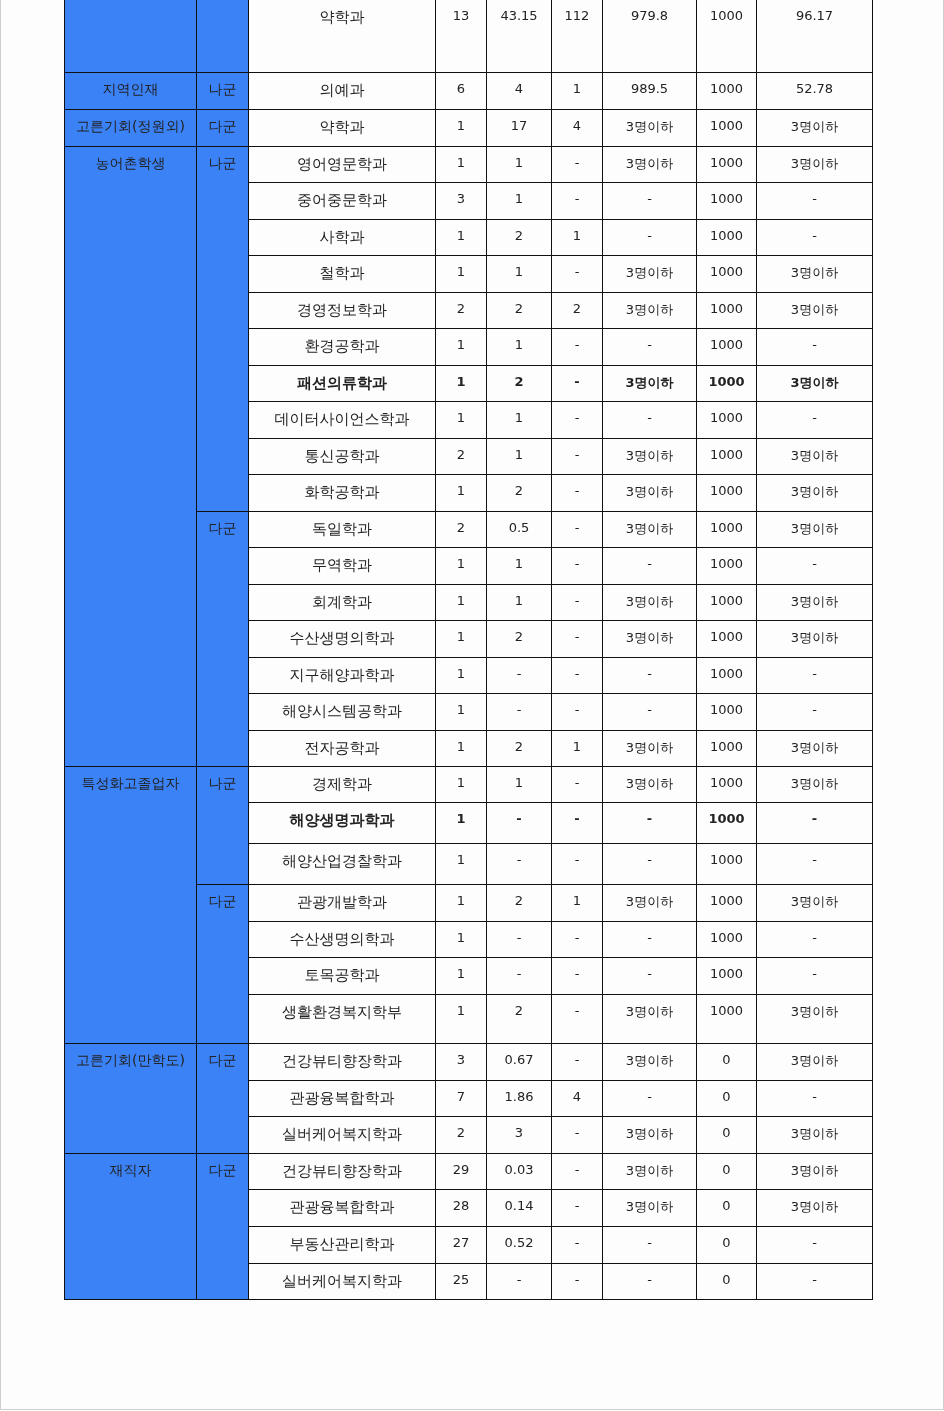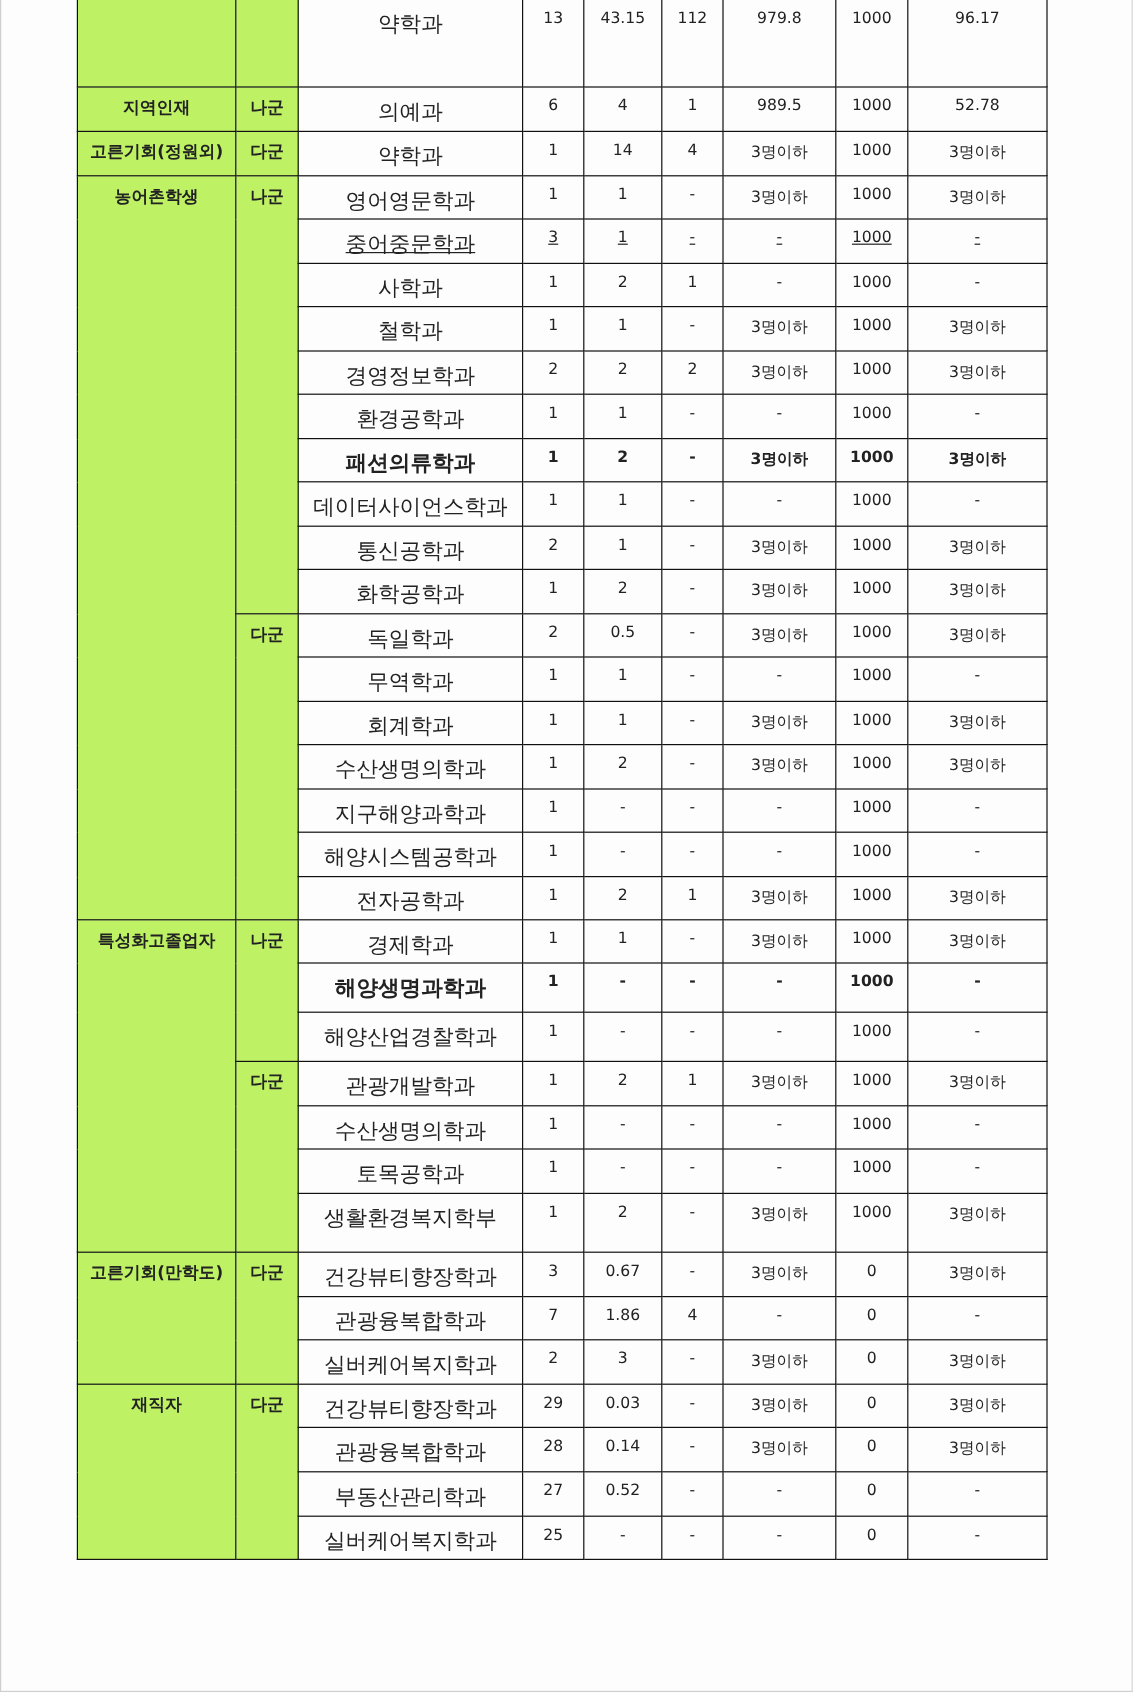"약학과" table.results td.dept { font-size: 18px -> 15px }
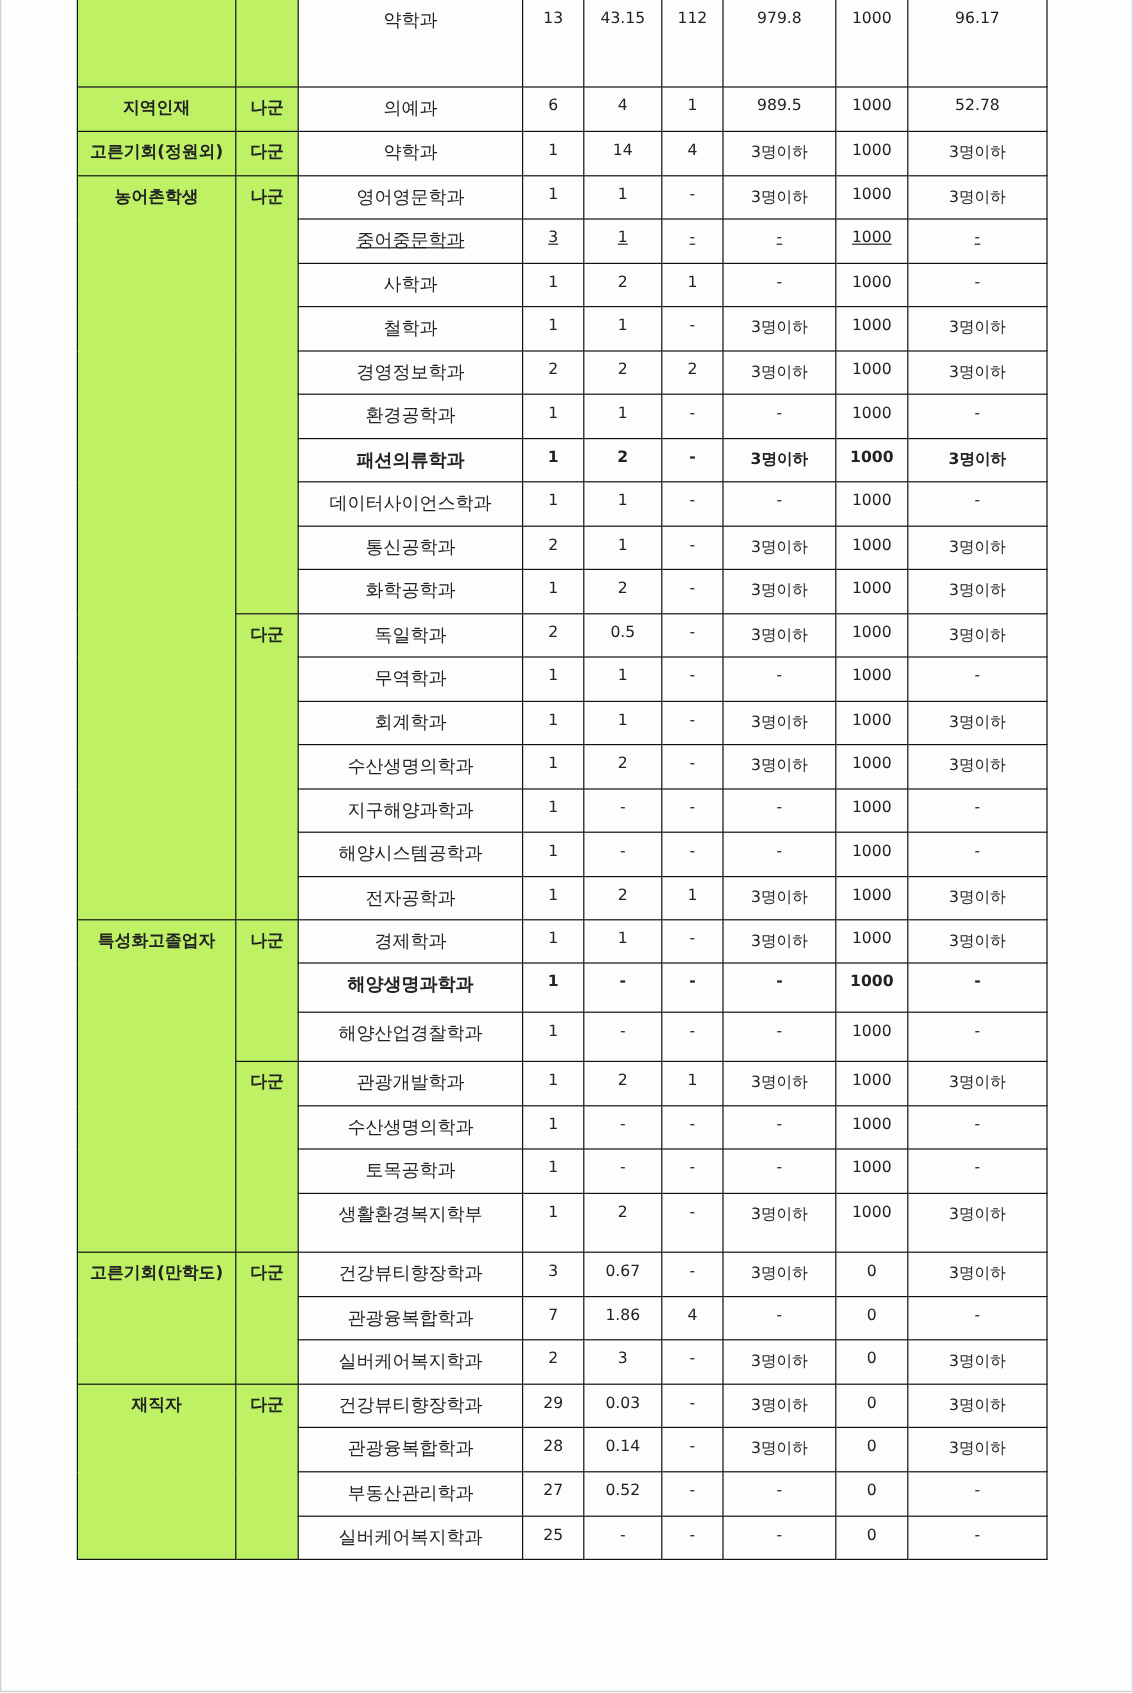"지역인재" table.results td.gray { background: #bef264 -> #3b82f6; font-weight: bold -> none }
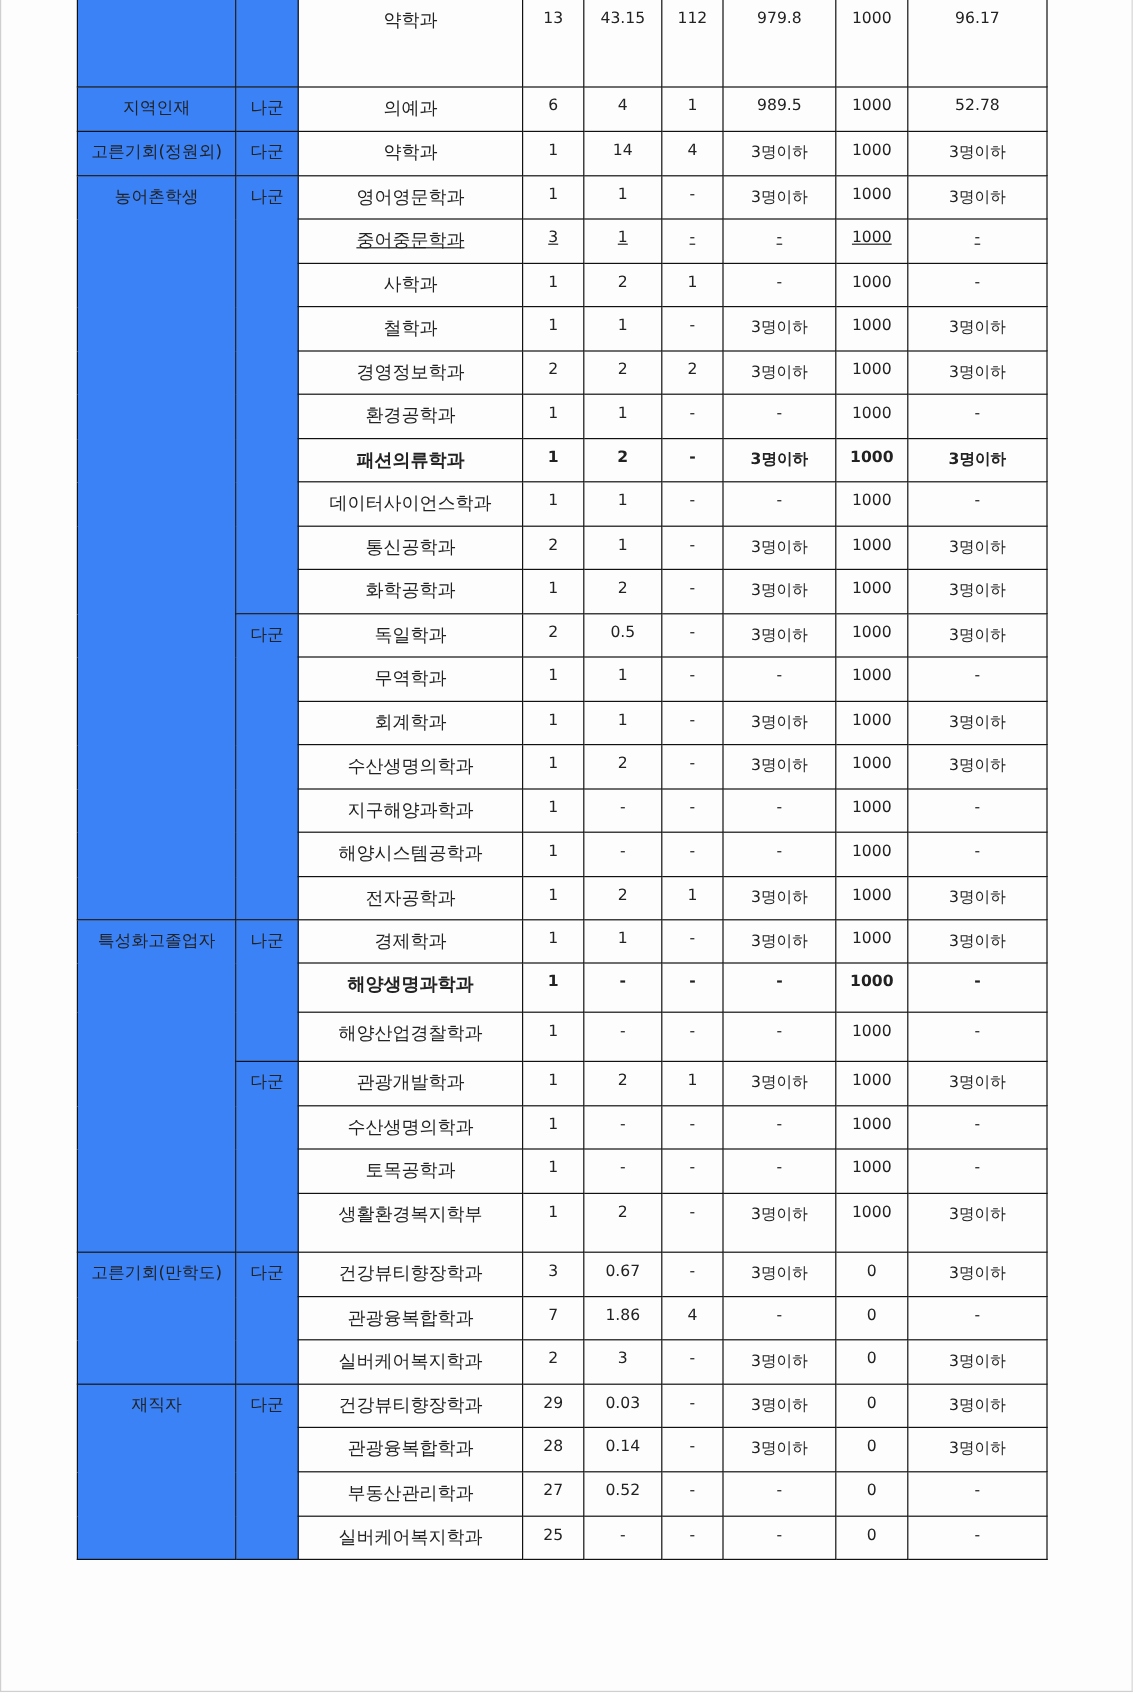"14" td.num { text: 14 -> 17 }
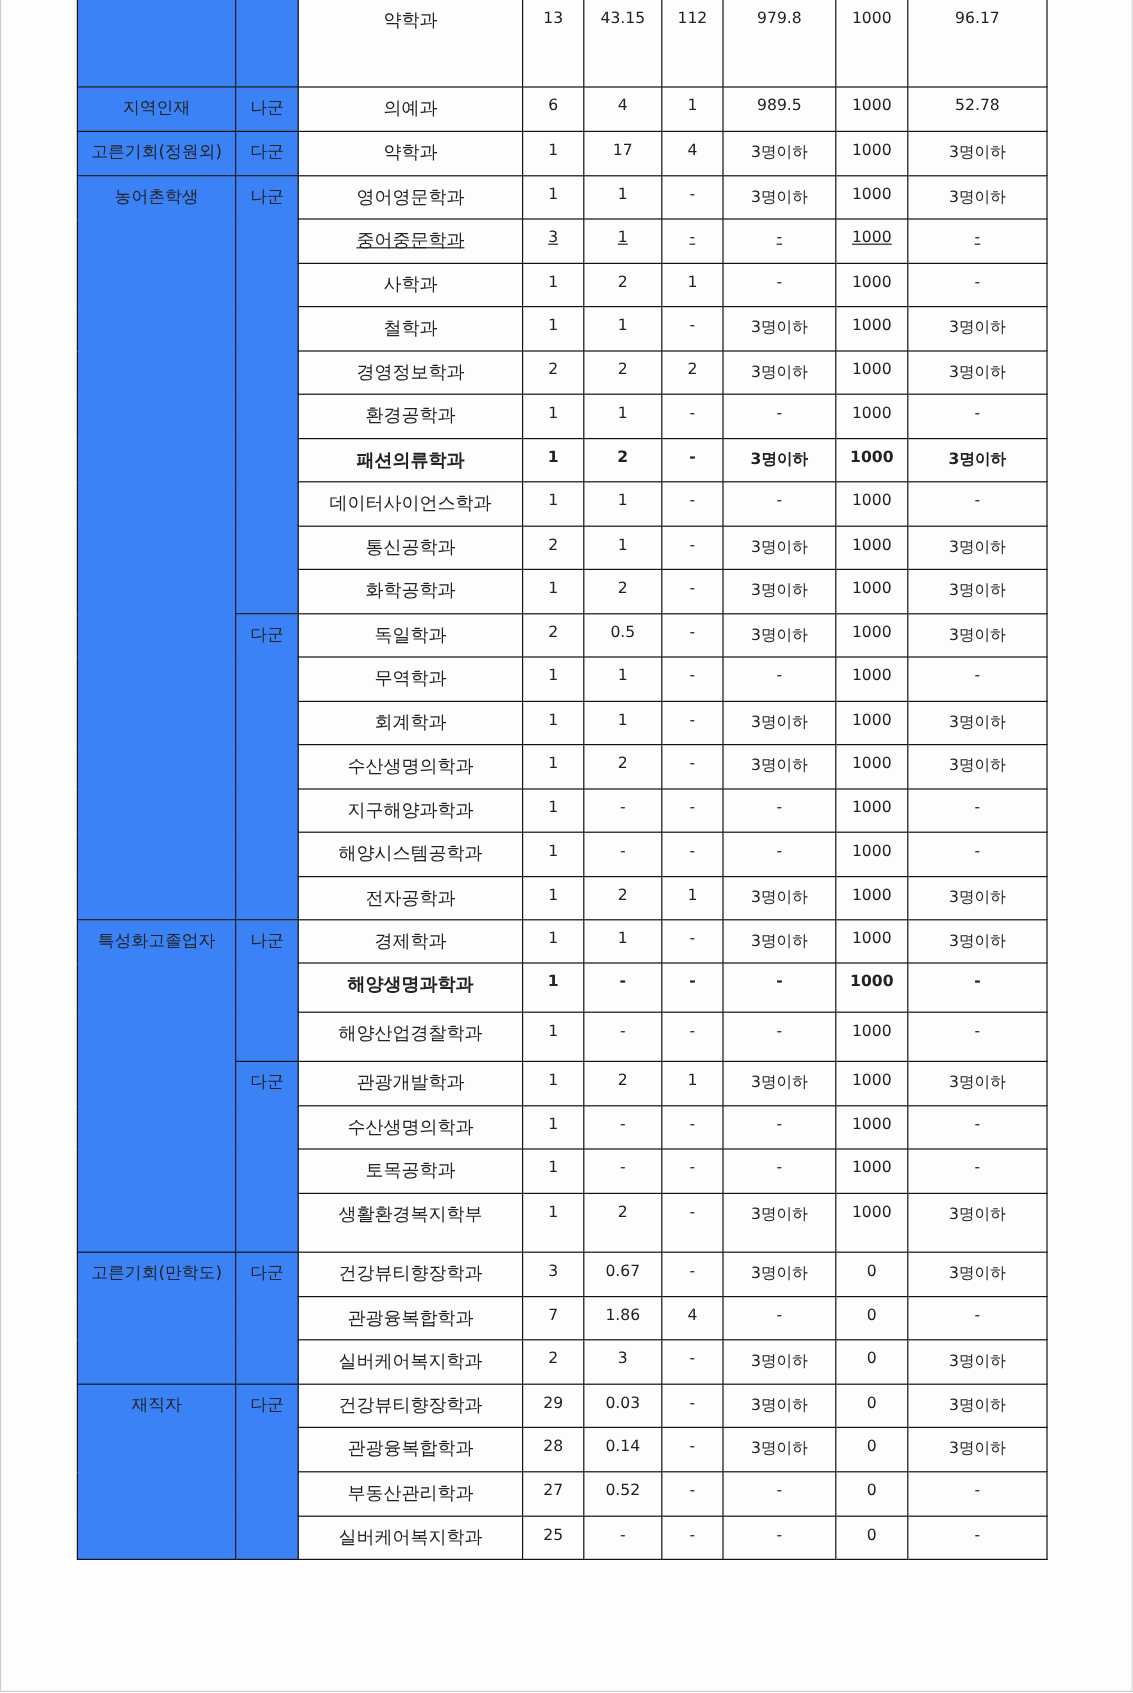"중어중문학과" tr { text-decoration: underline -> none }
